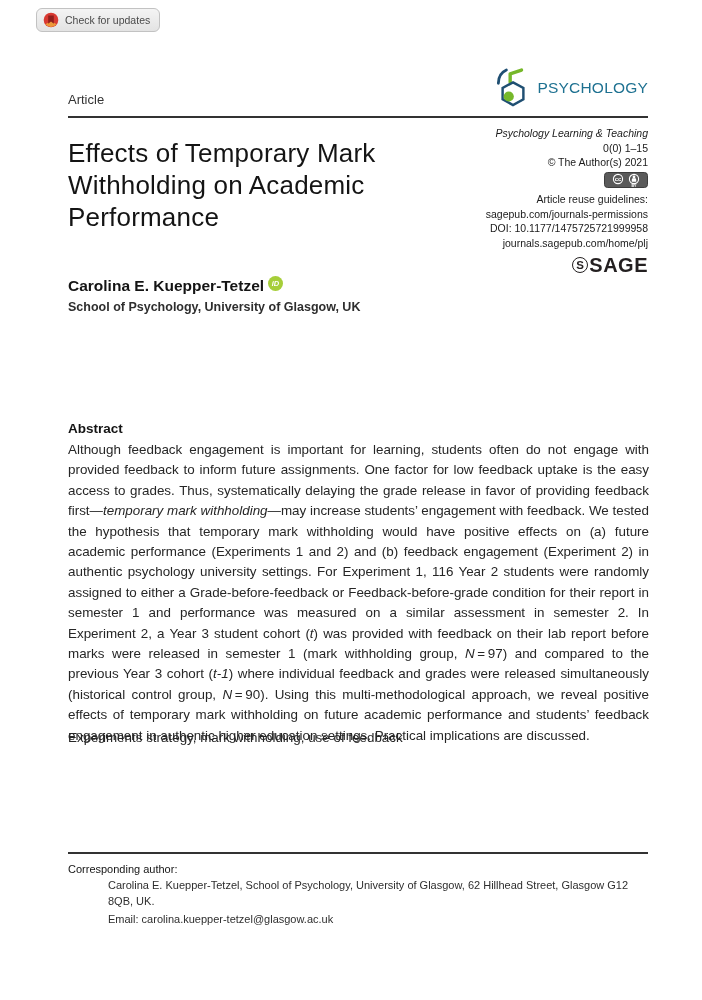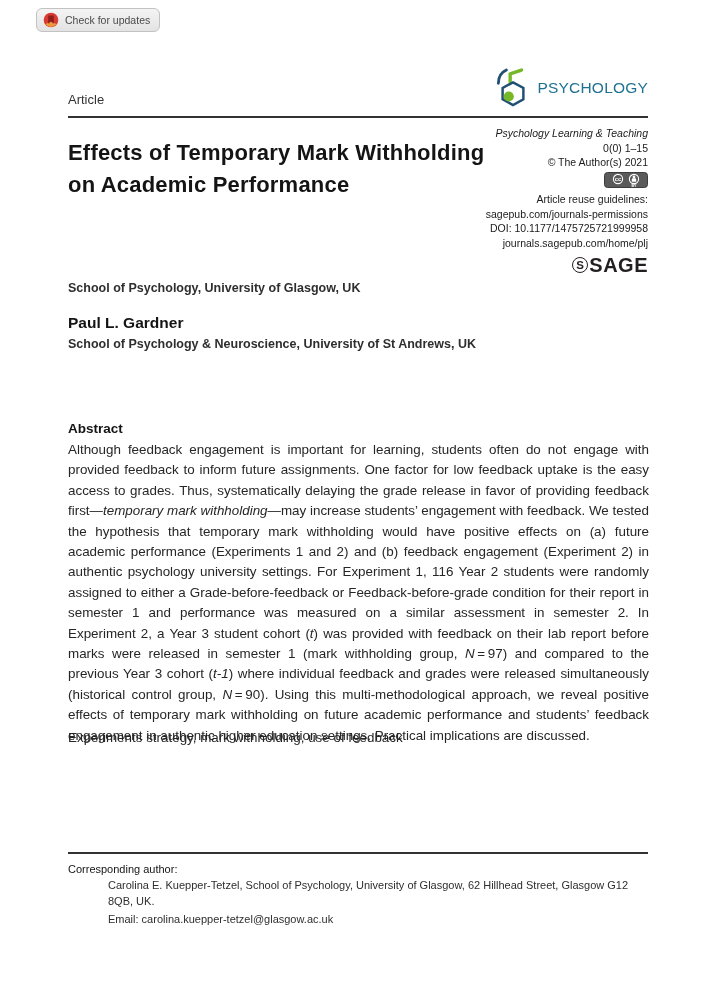"Effects of Temporary Mark Withholding" .page-title { font-size: 22px -> 26px; font-weight: bold -> normal }
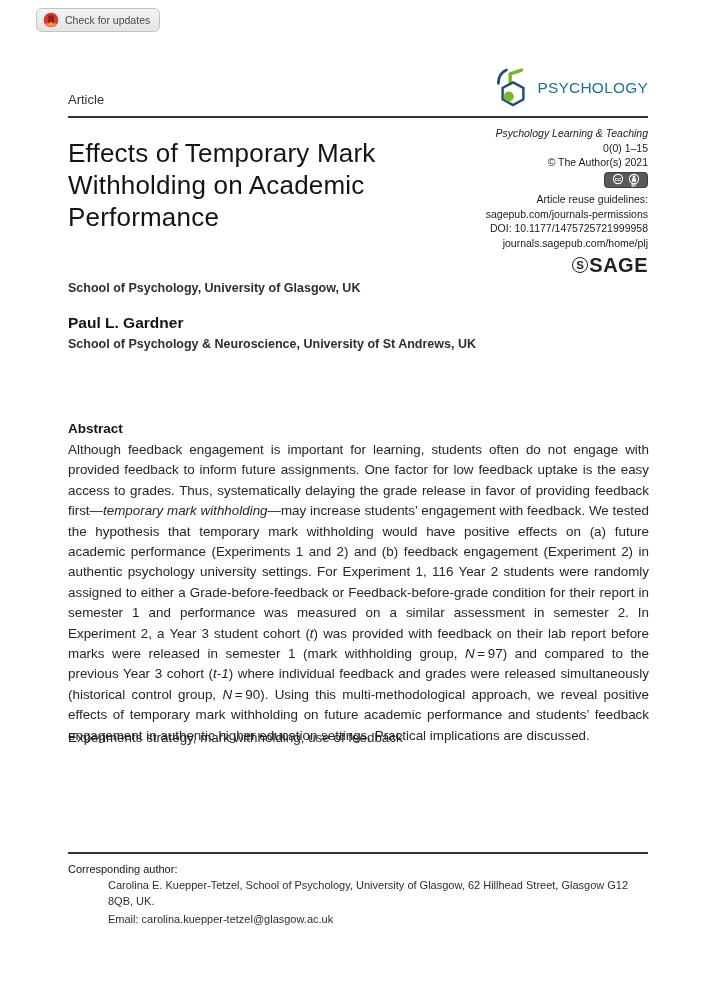"Carolina E. Kuepper-Tetzel" div.author-name { html: none -> <div>Carolina E. Kuepper-Tetzel<span><svg> <circle></circle> <text>iD</text> </svg></span></div> }
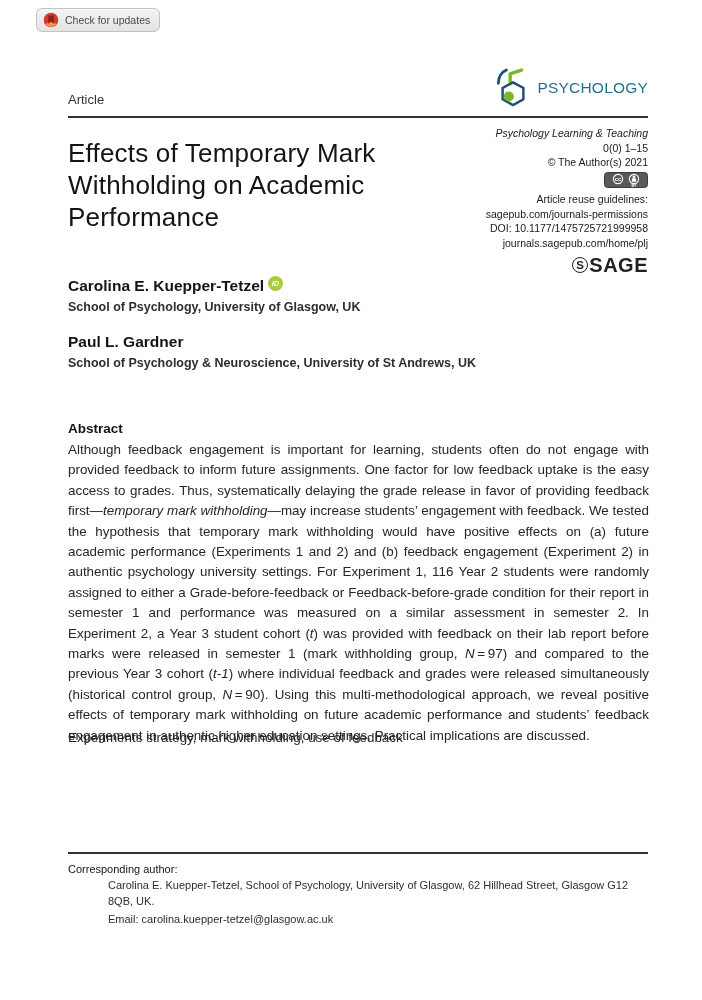"Paul L. Gardner" div.author { html: <div> <div>Paul L. Gardner</div> <div>School of Psychology &amp; Neuroscience, University of St Andrews, UK</div> </div> -> none }
